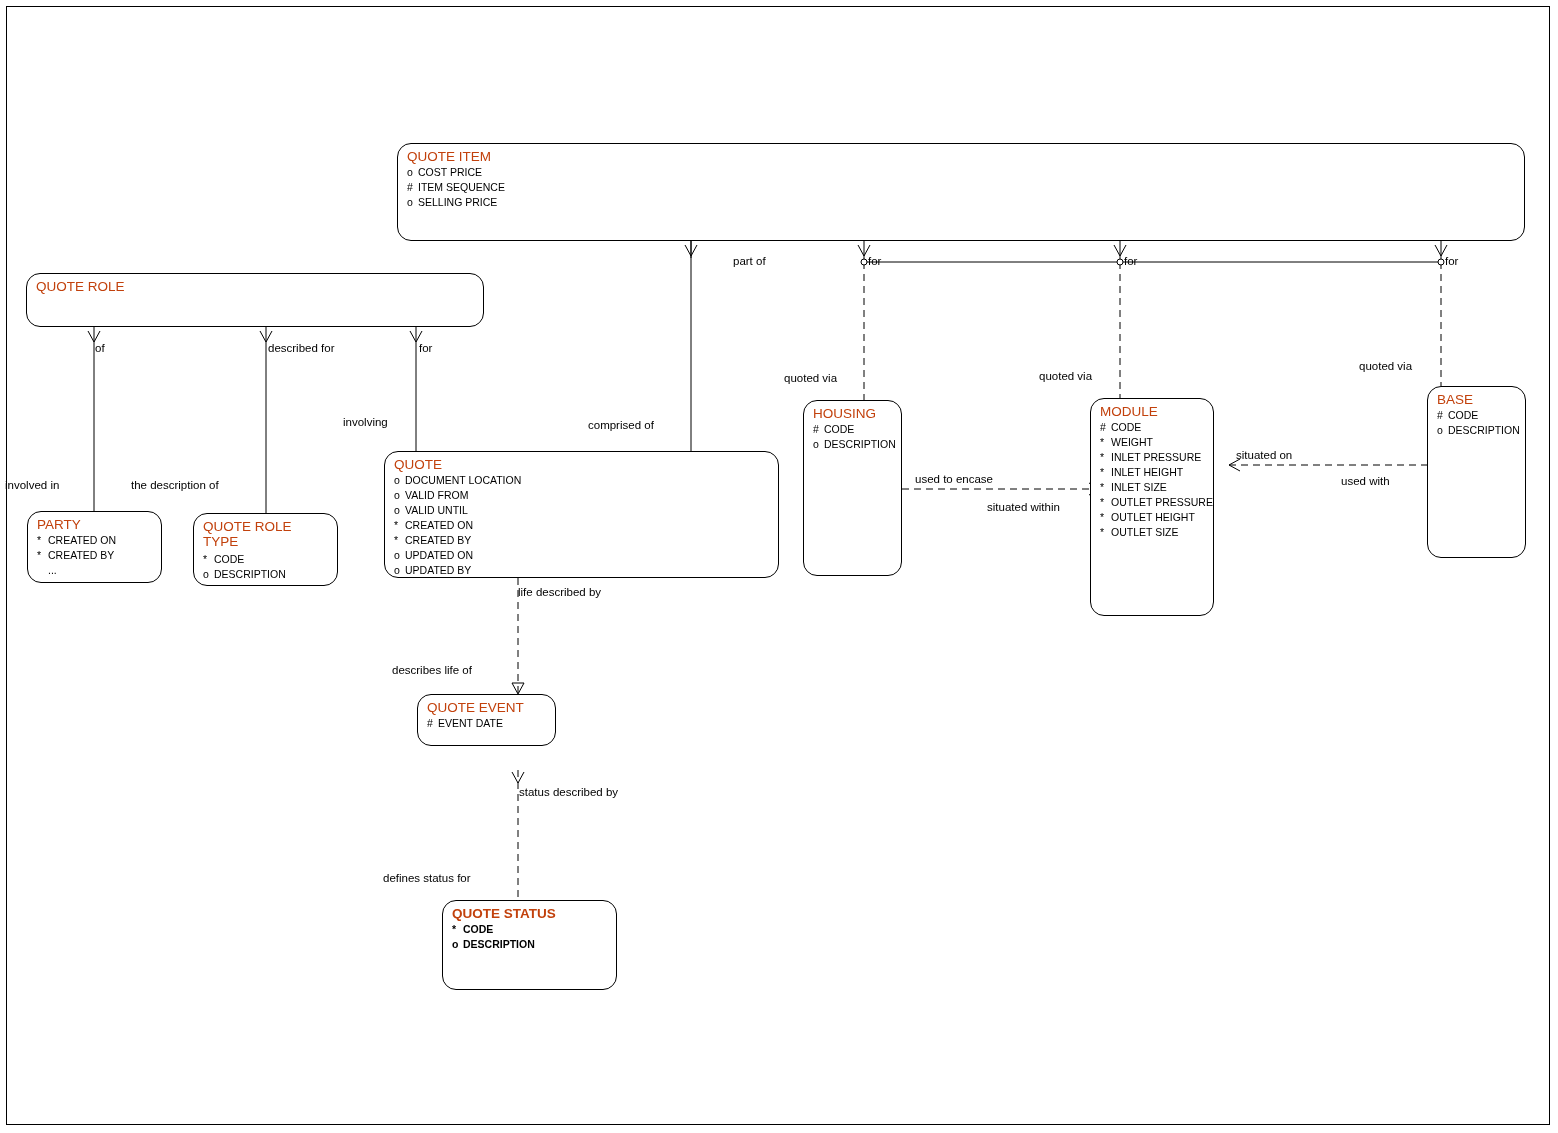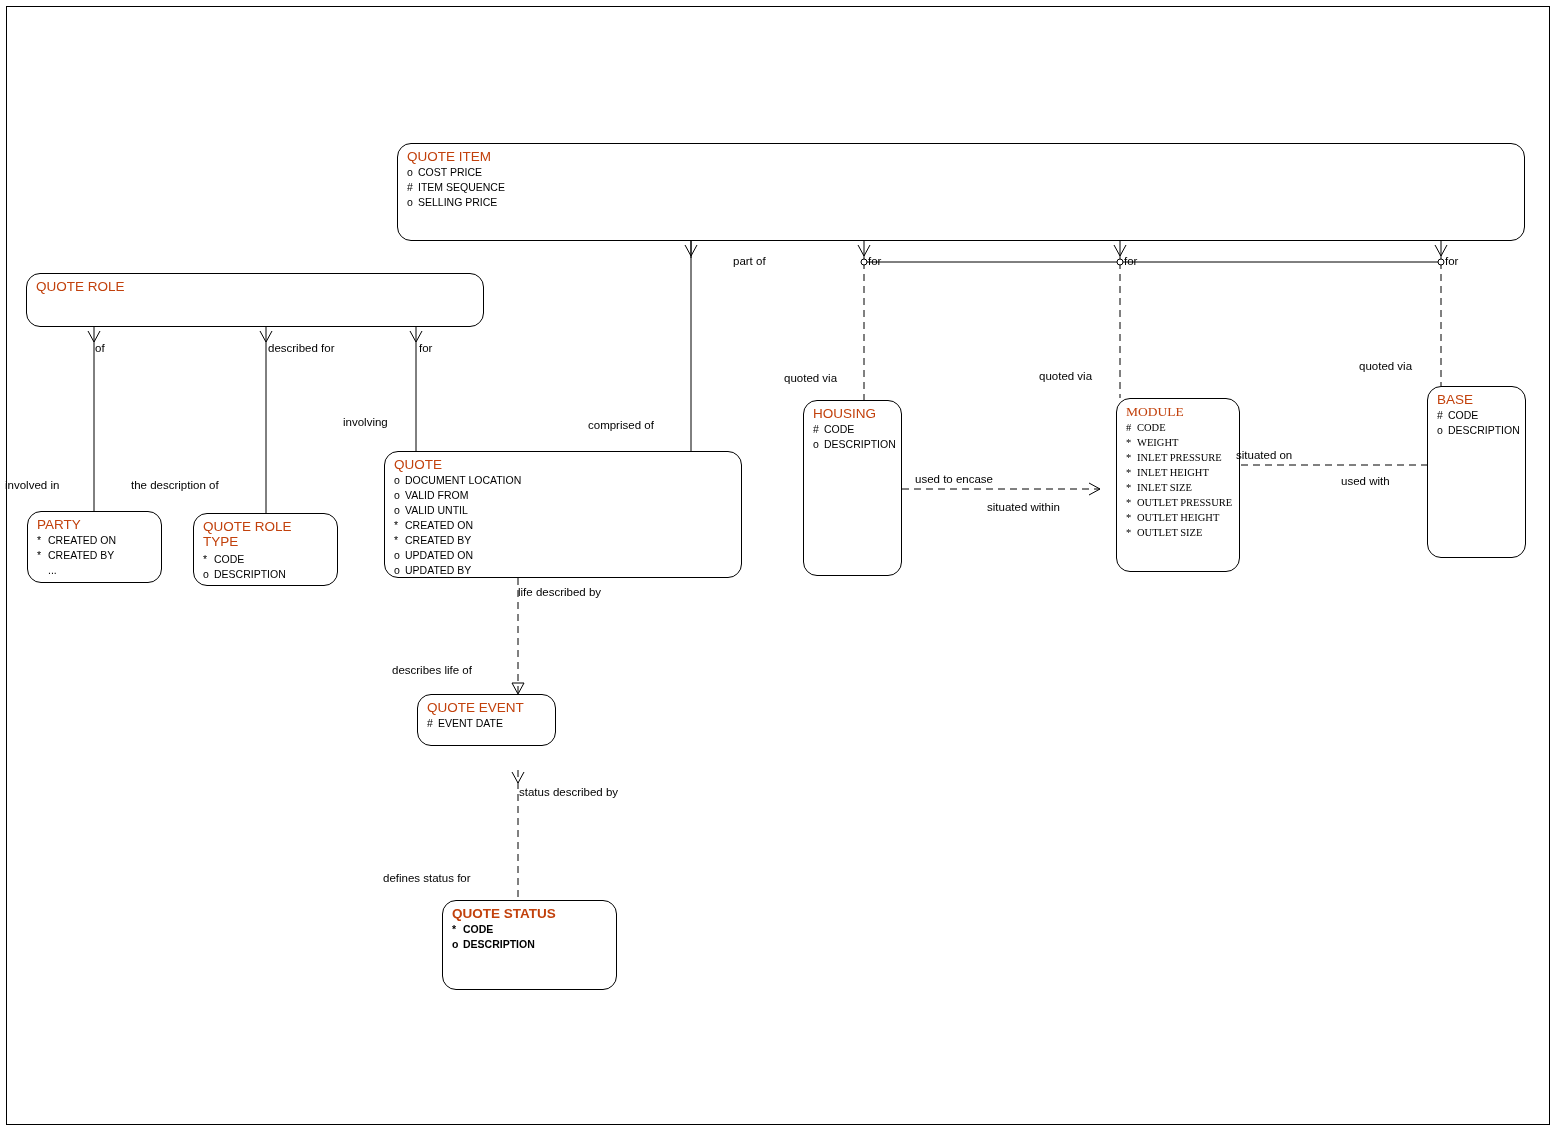"MODULE" div.entity { font-family: Liberation Serif, serif -> none; height: 174px -> 218px; left: 1116px -> 1090px }
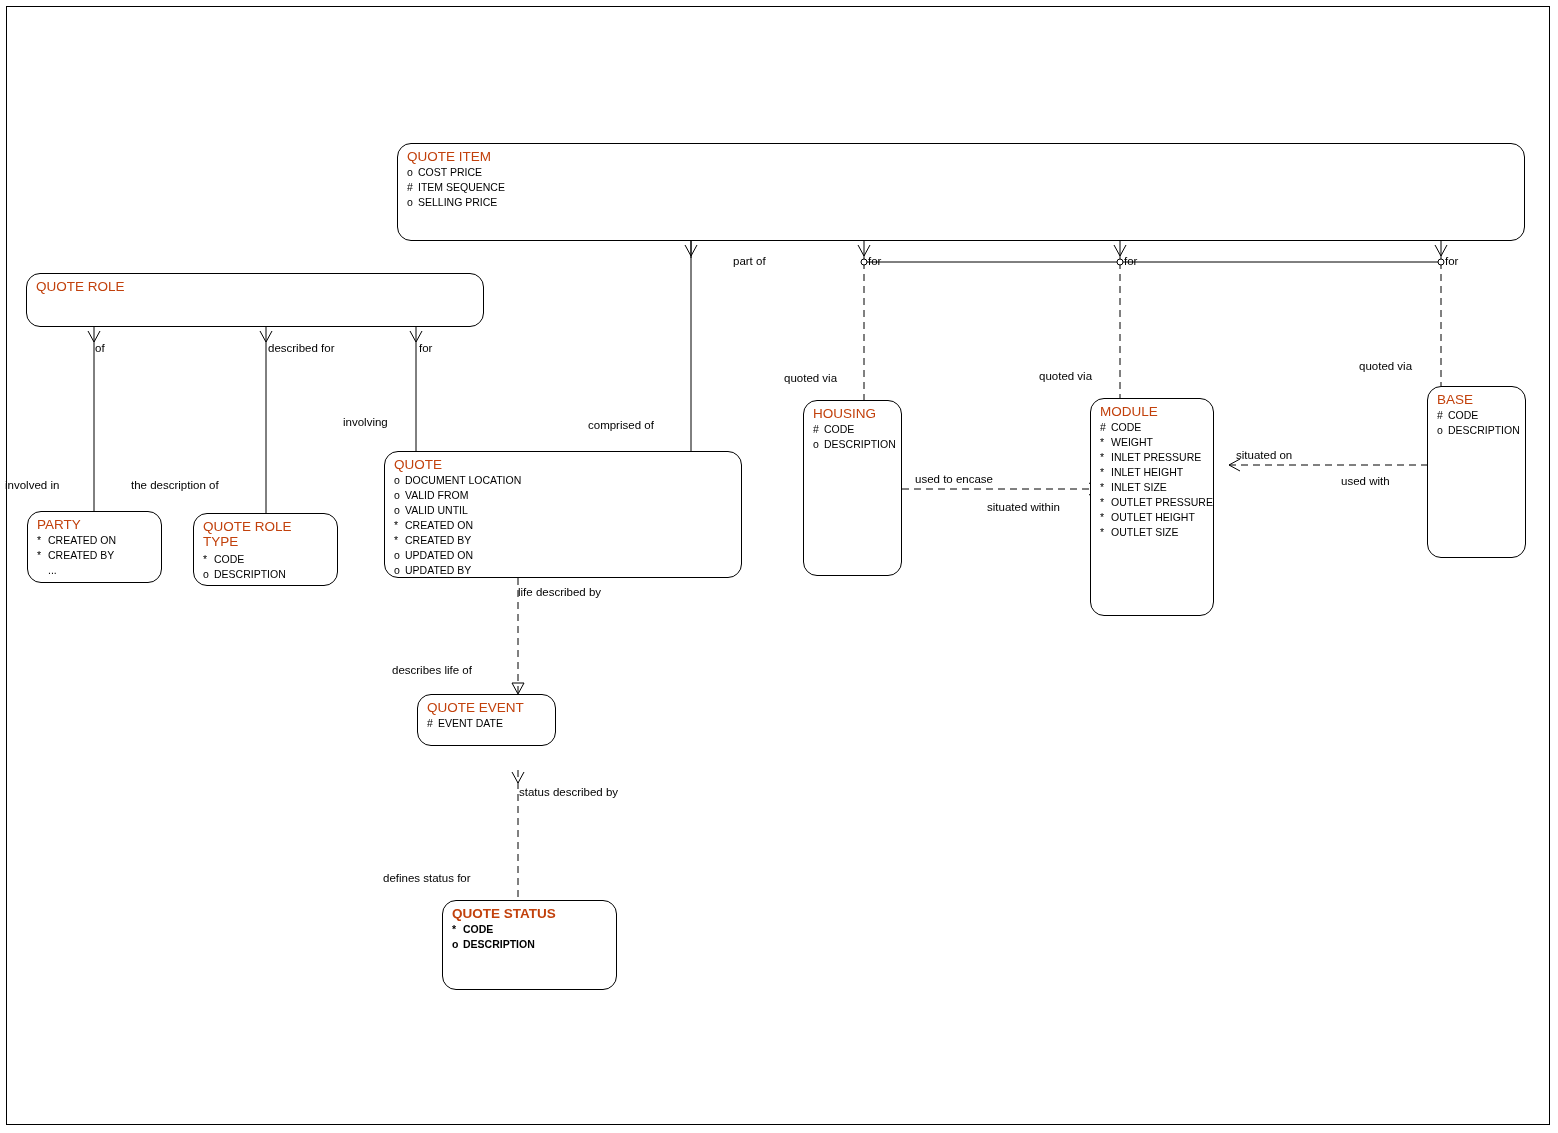"QUOTE" div.entity { width: 358px -> 395px }
